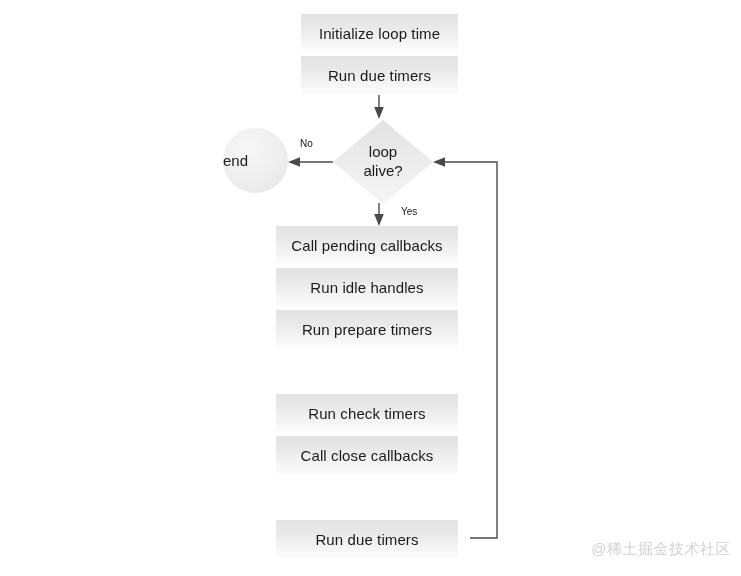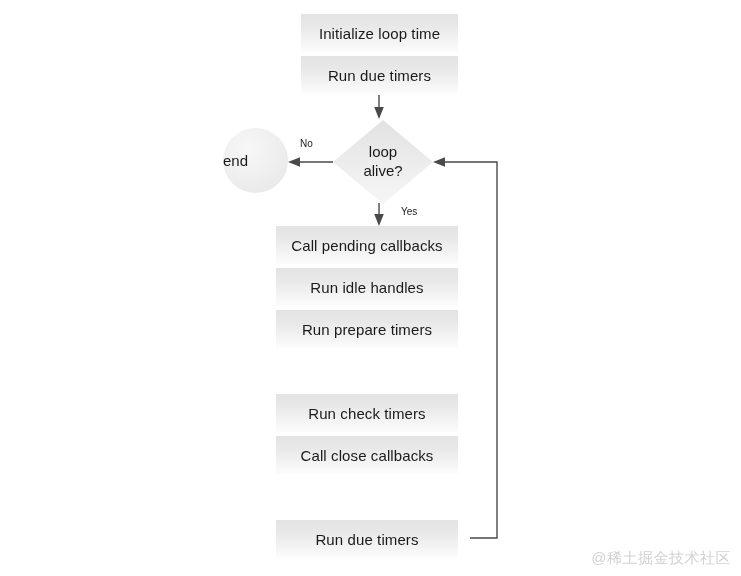"@稀土掘金技术社区" .watermark { bottom: 8px -> 17px }
